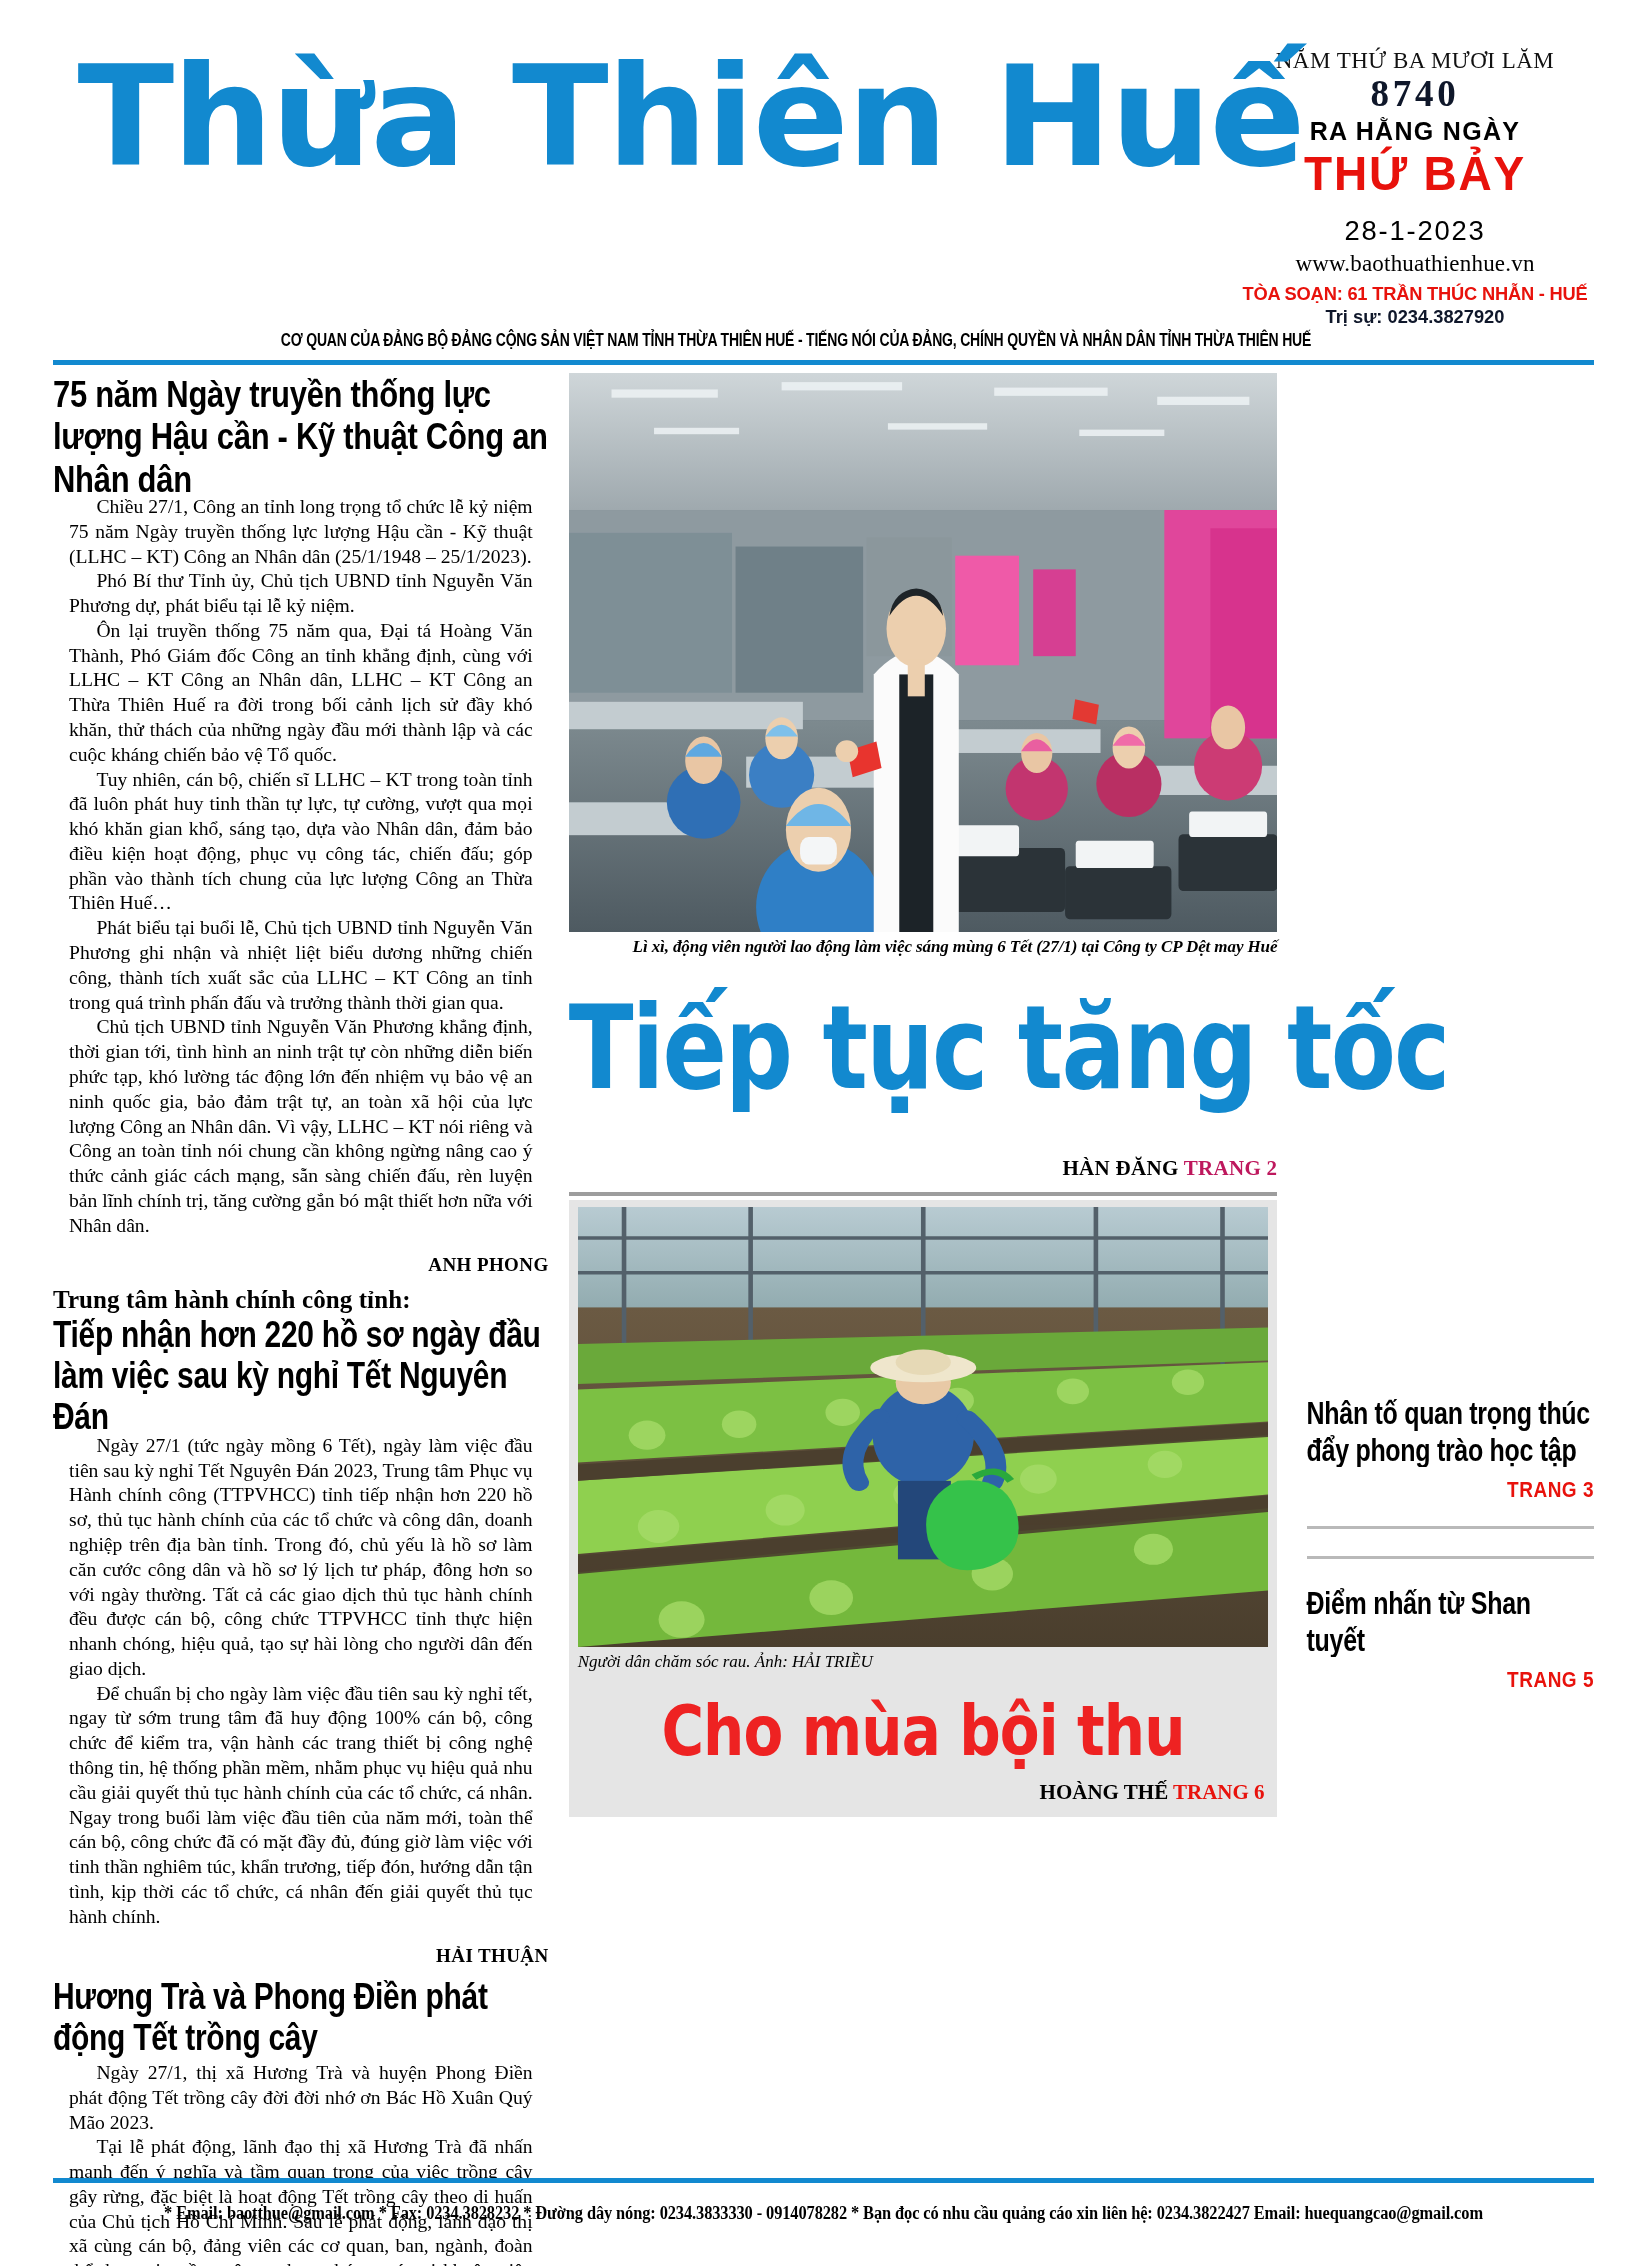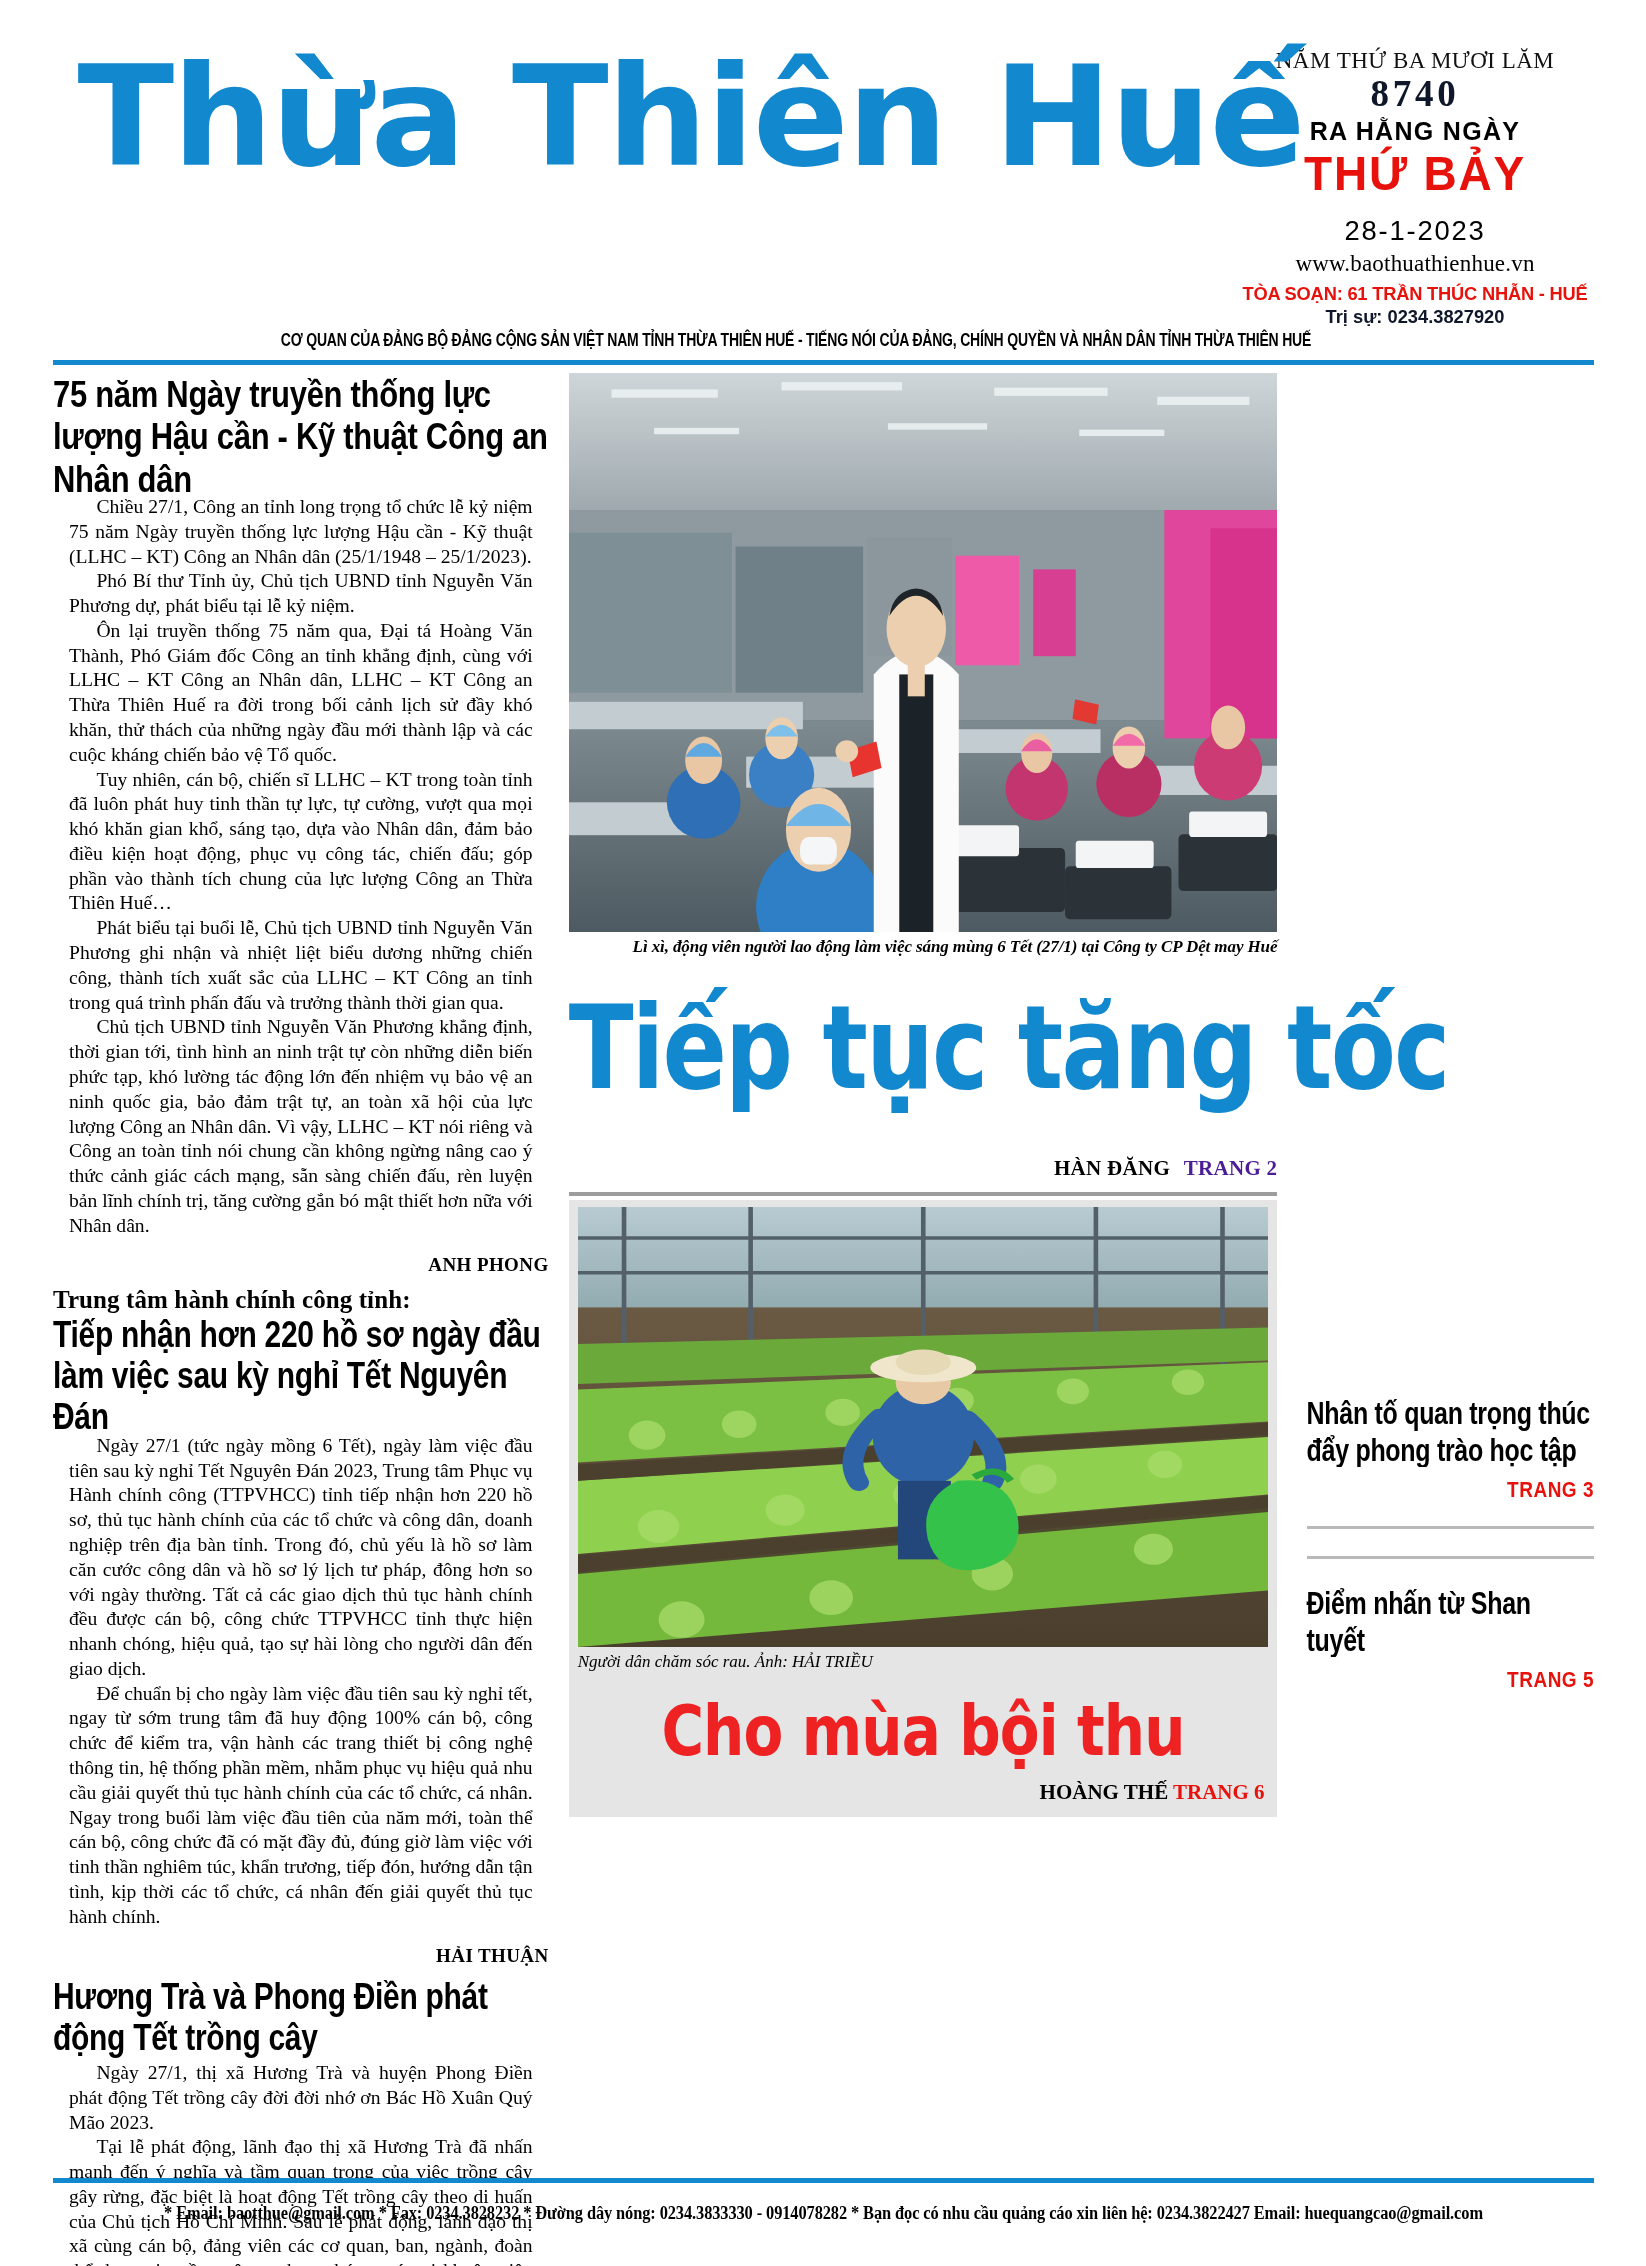"TRANG 2" .blue-credit .pg { color: #4c1d95 -> #be185d; margin-left: 8px -> none }
